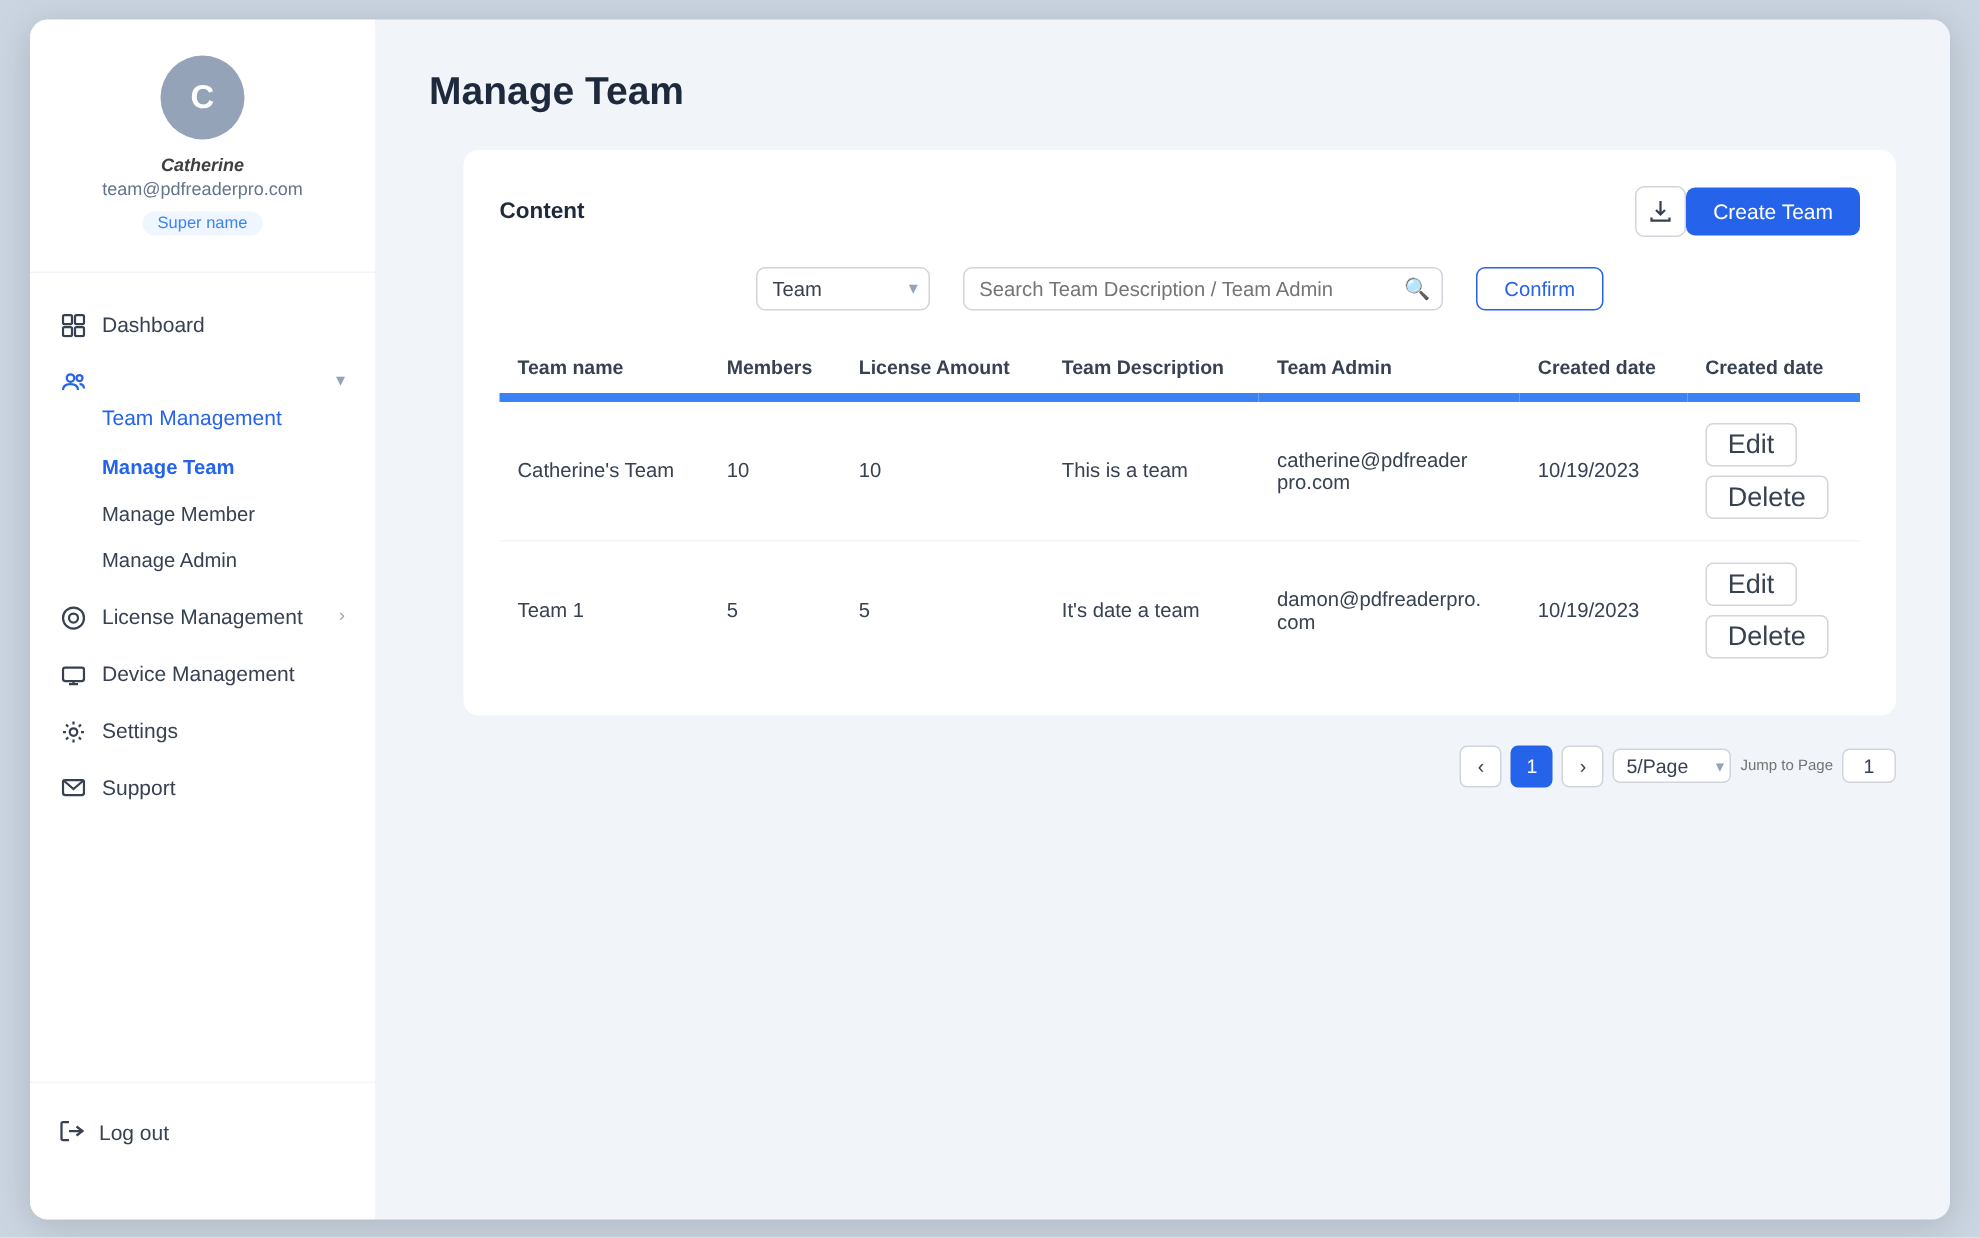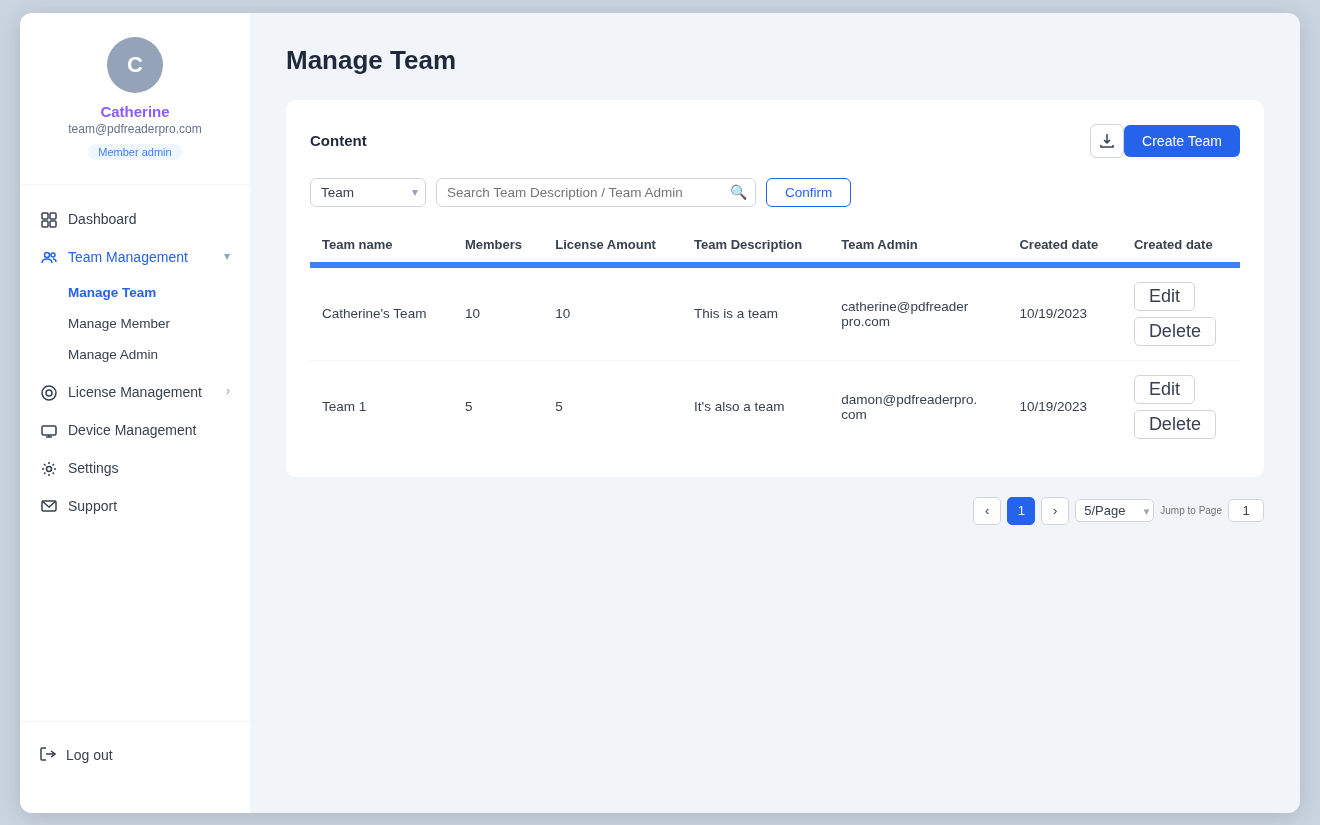"Catherine" .profile-name { color: #8b5cf6 -> #404040; font-size: 15px -> 12px; font-style: none -> italic }
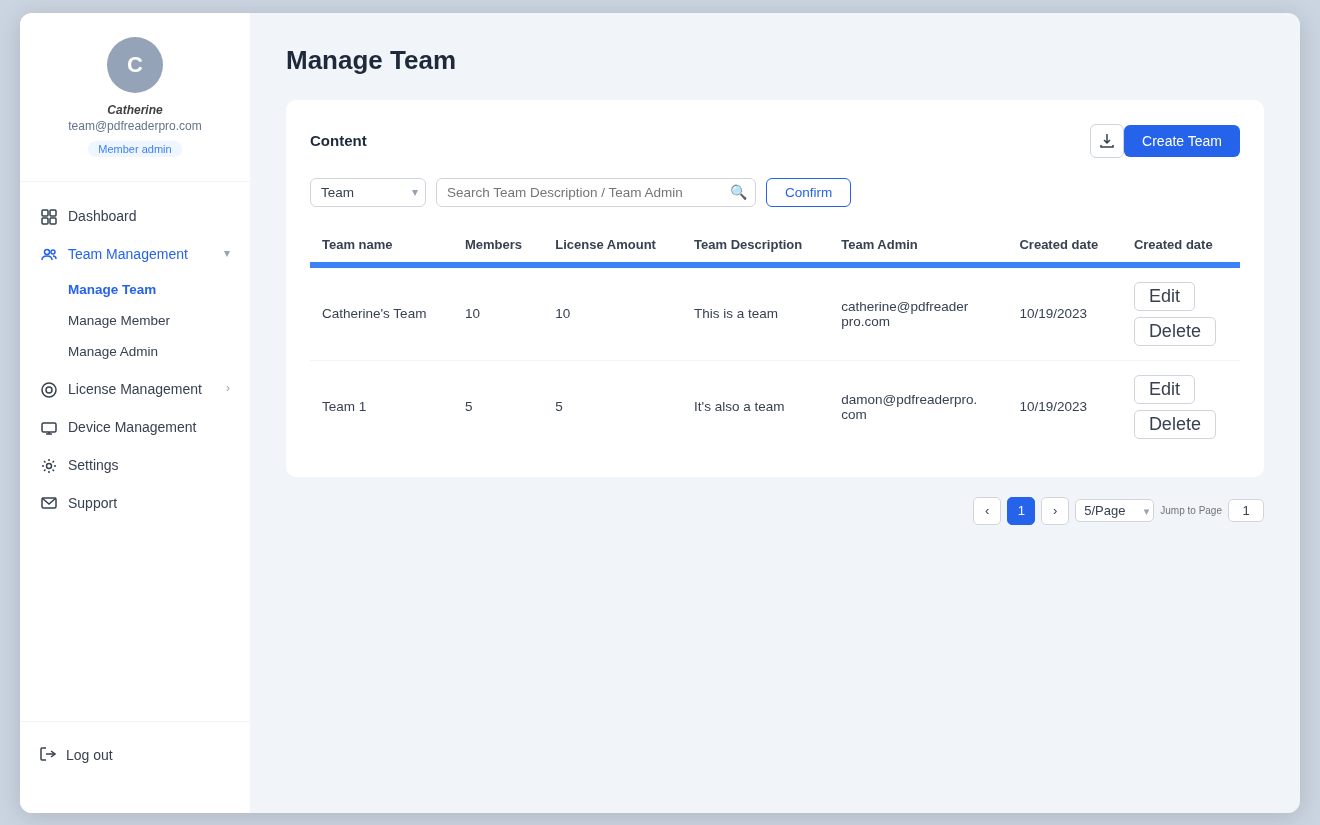"Member admin" span.badge { text: Member admin -> Super name }
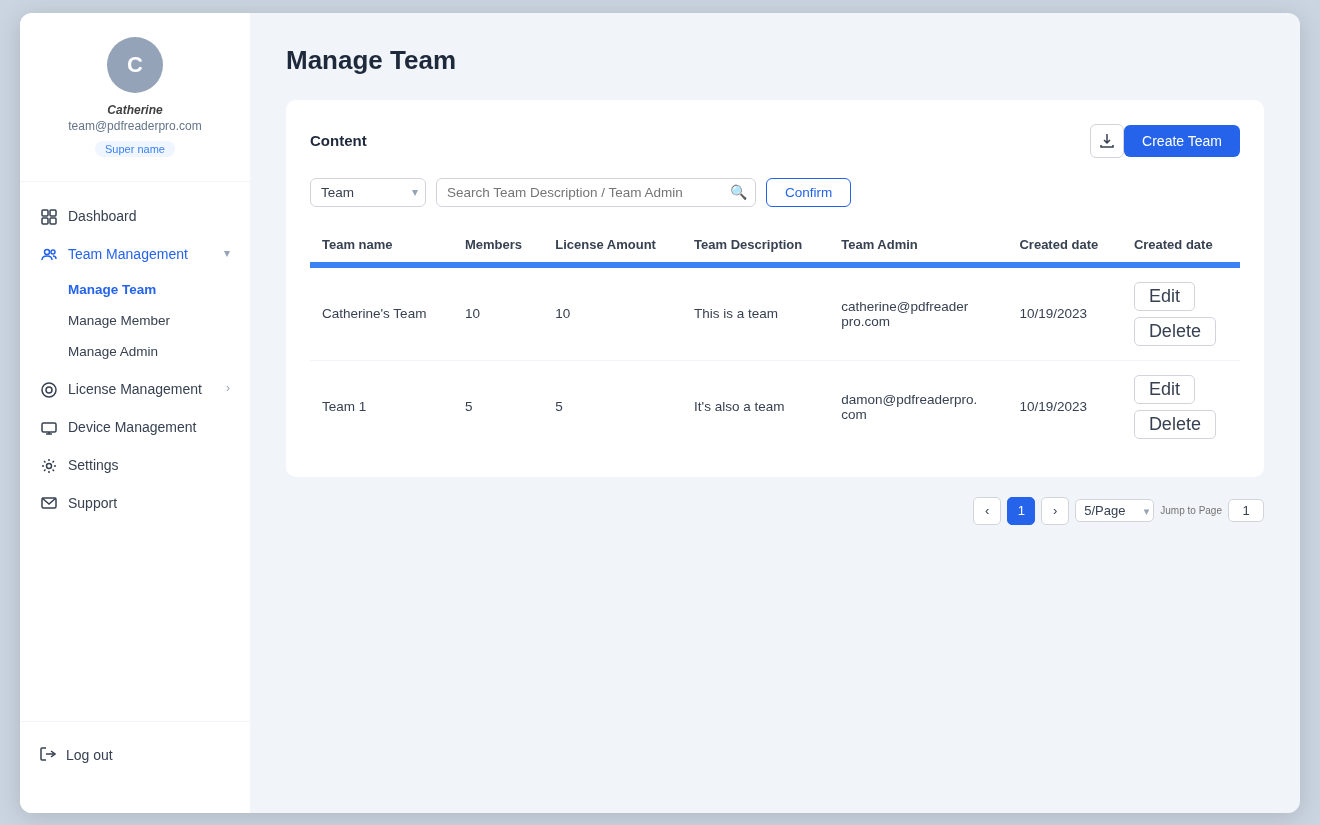"Content" .content-panel { margin-left: none -> 23px }
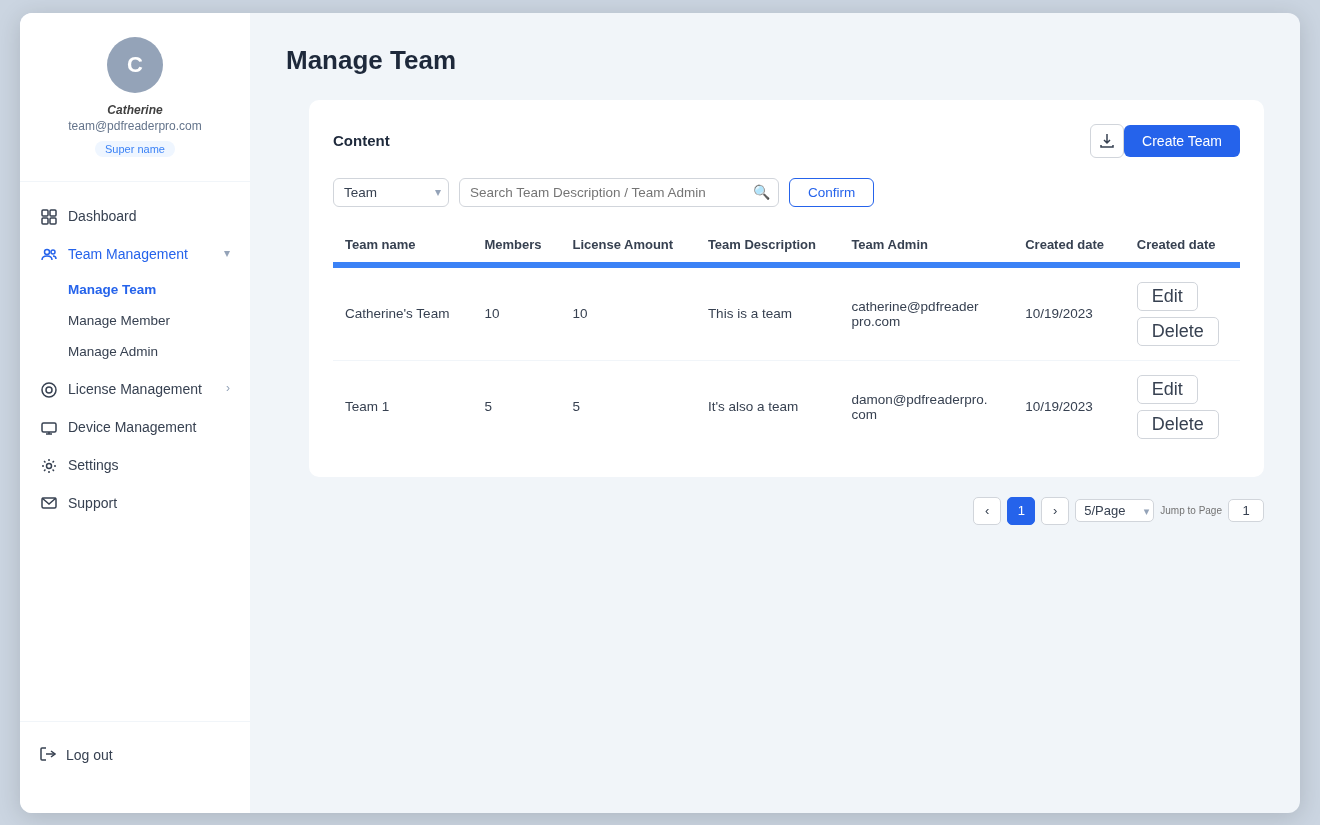"Team" .filter-bar { gap: 10px -> 22px; justify-content: none -> center }
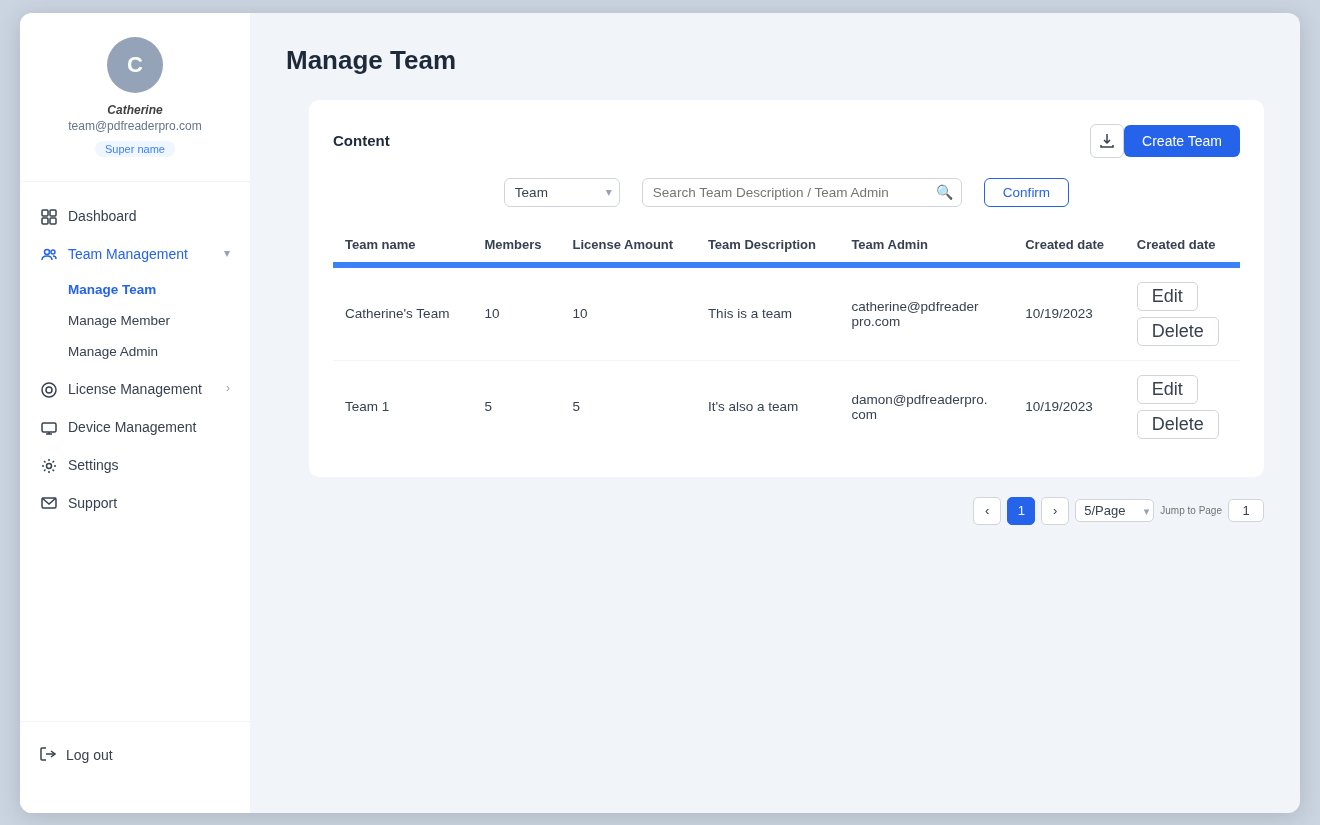"Team Management" span { margin-top: none -> 24px }
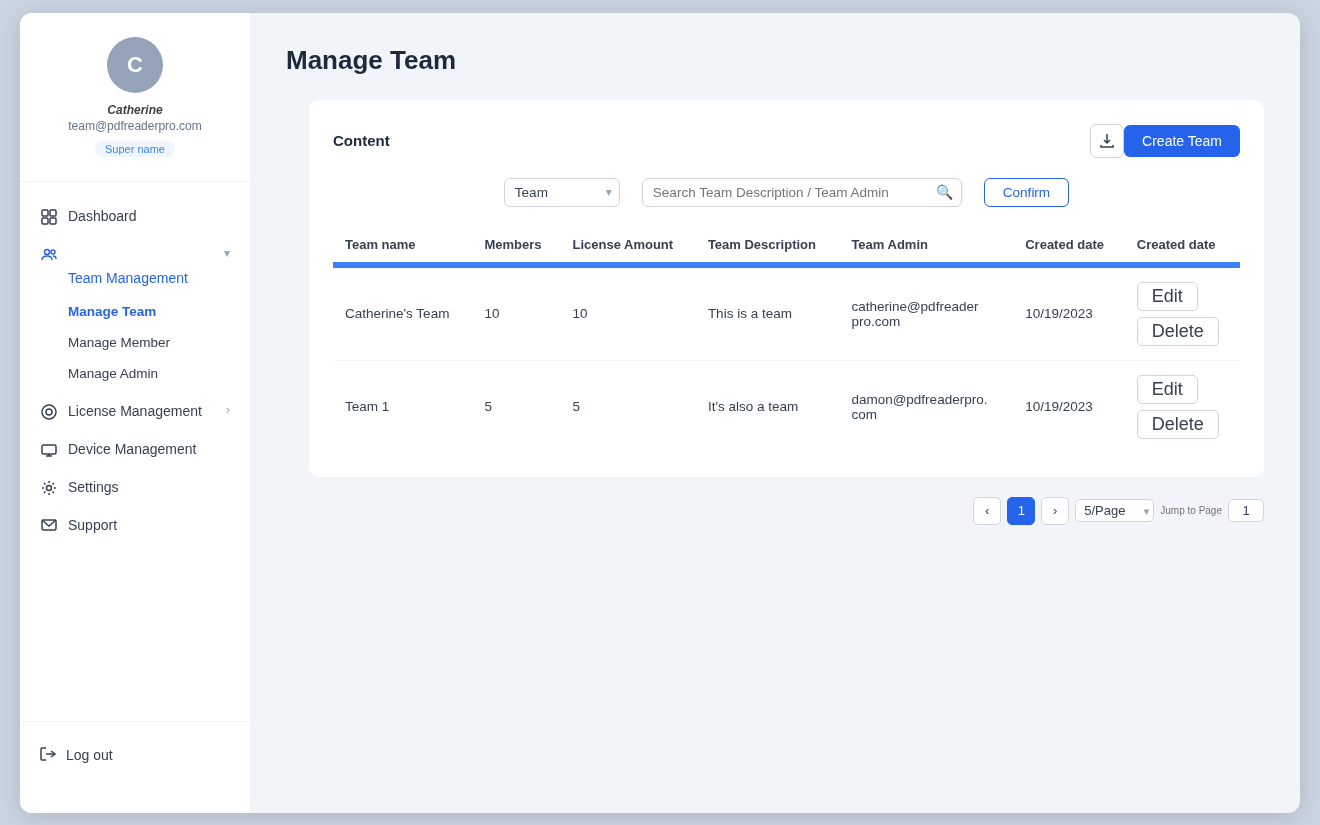"It's also a team" td { text: also -> date }
